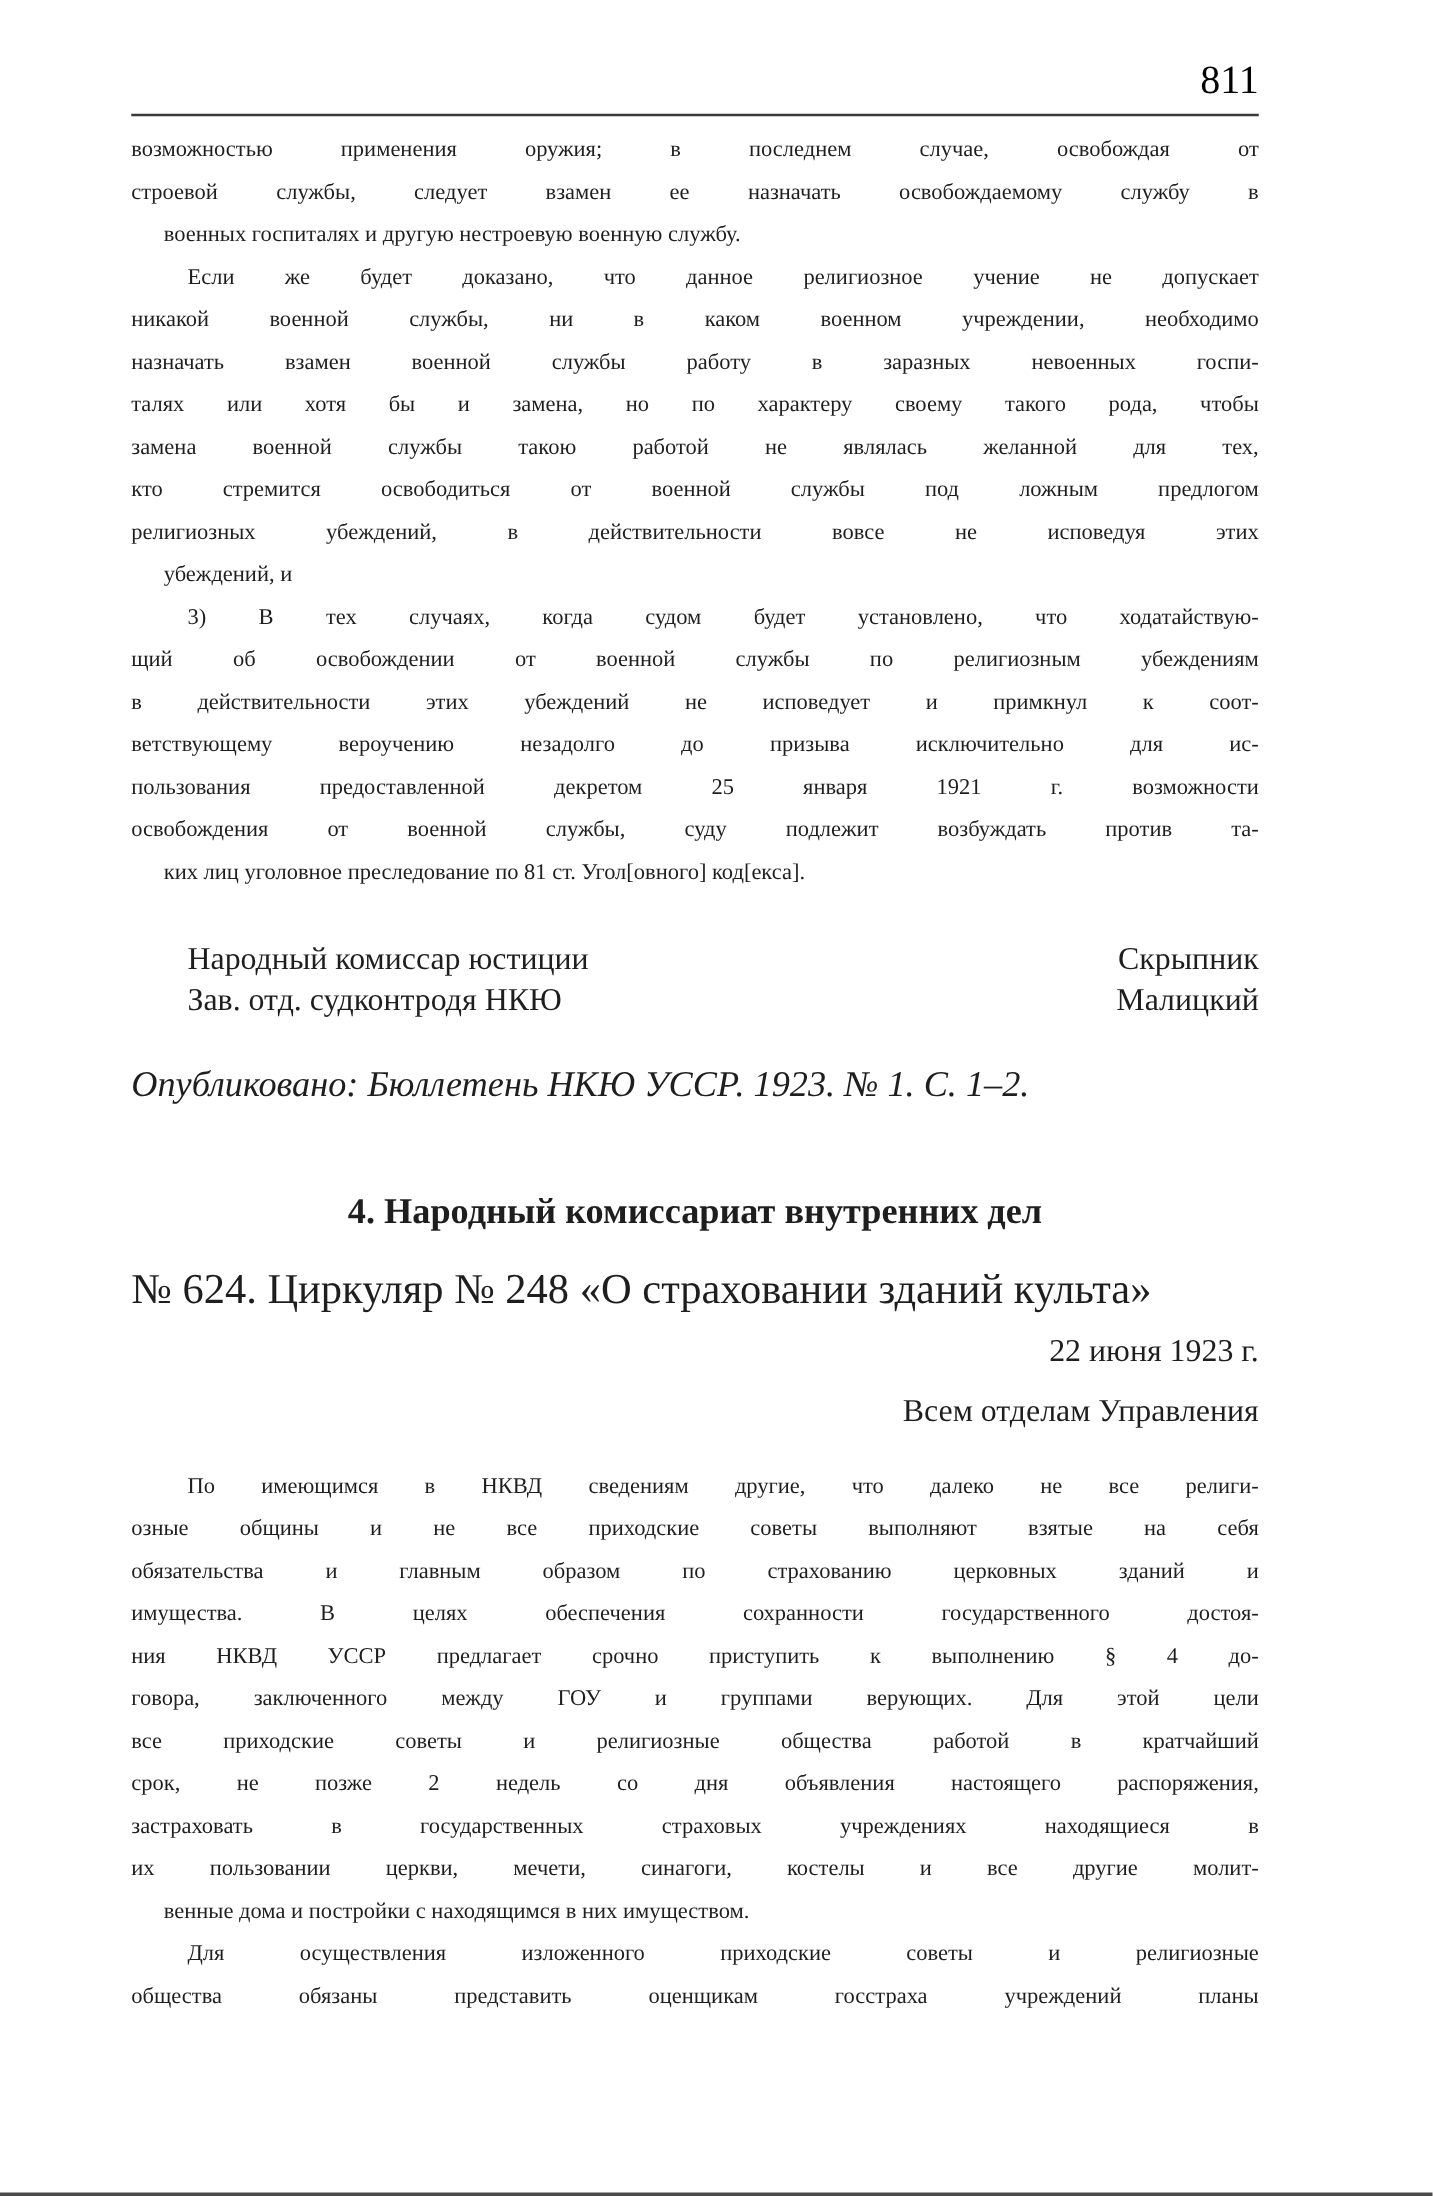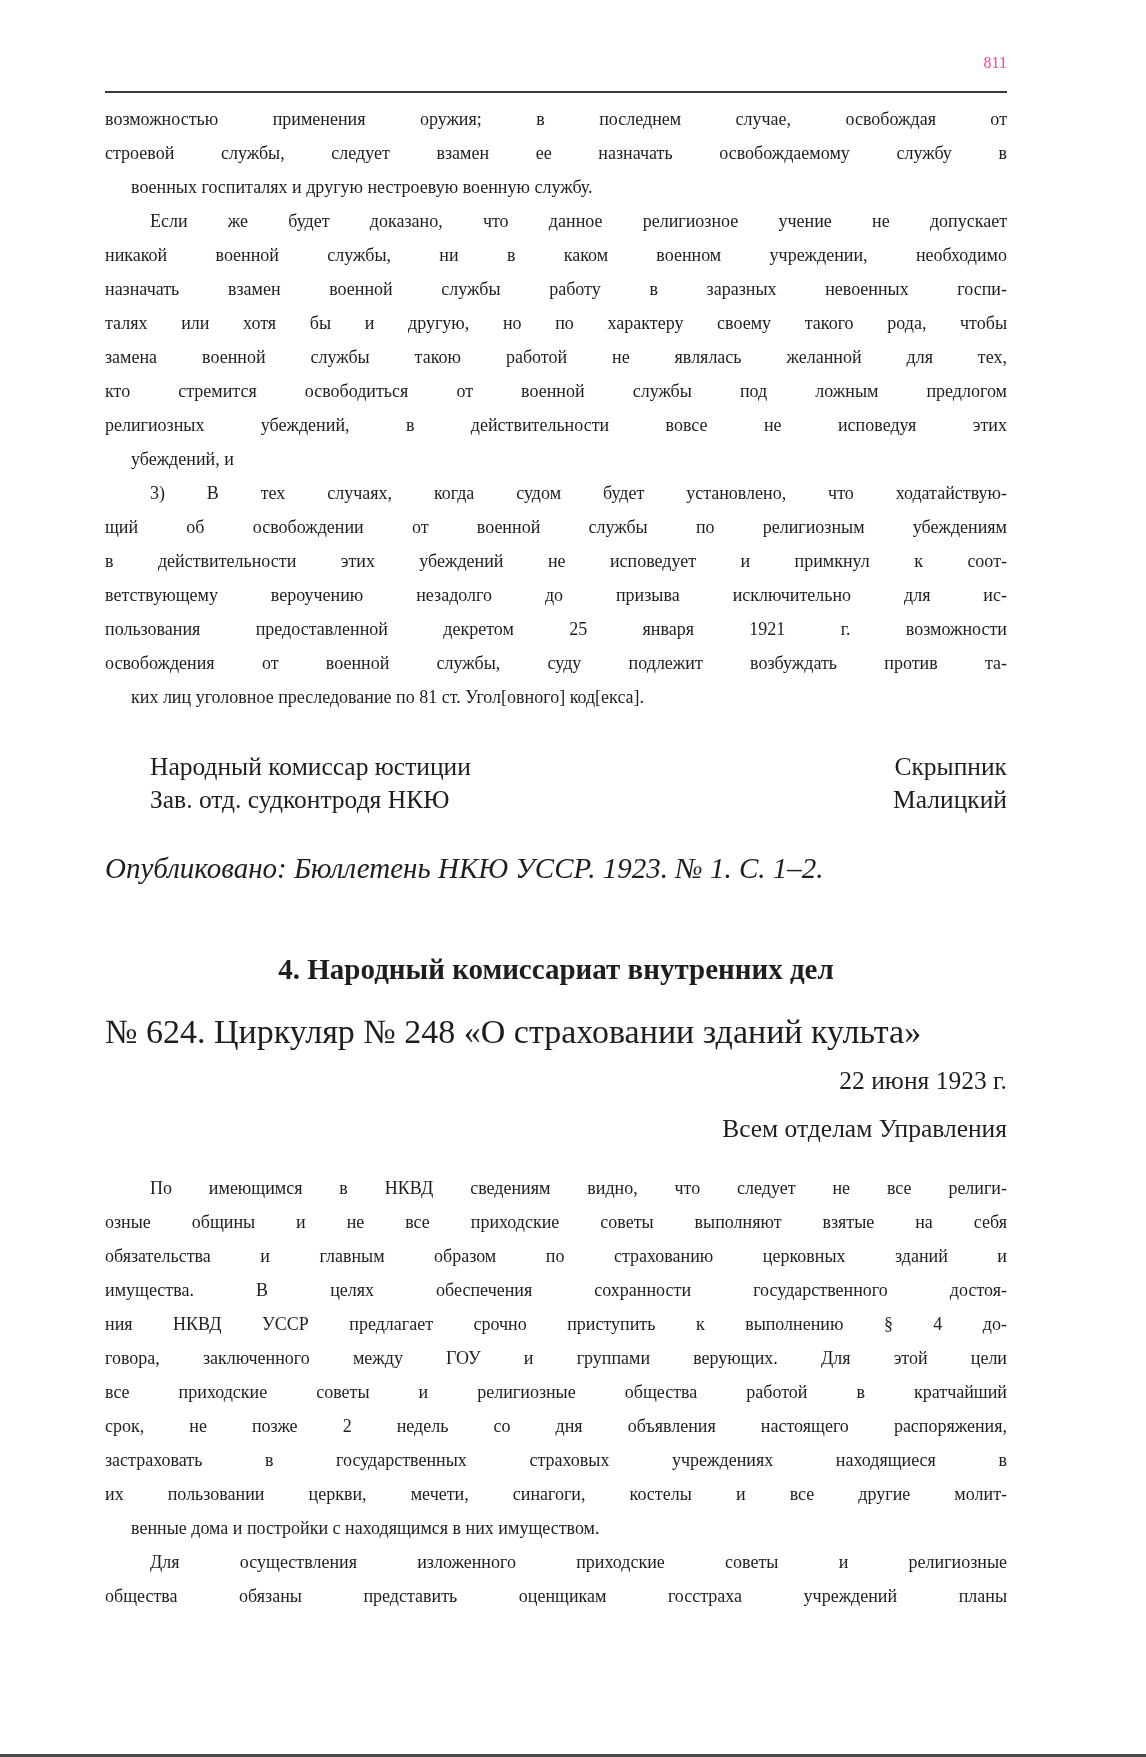"811" .page-number { color: #ec4899 -> #000000; font-size: 16px -> 32px }
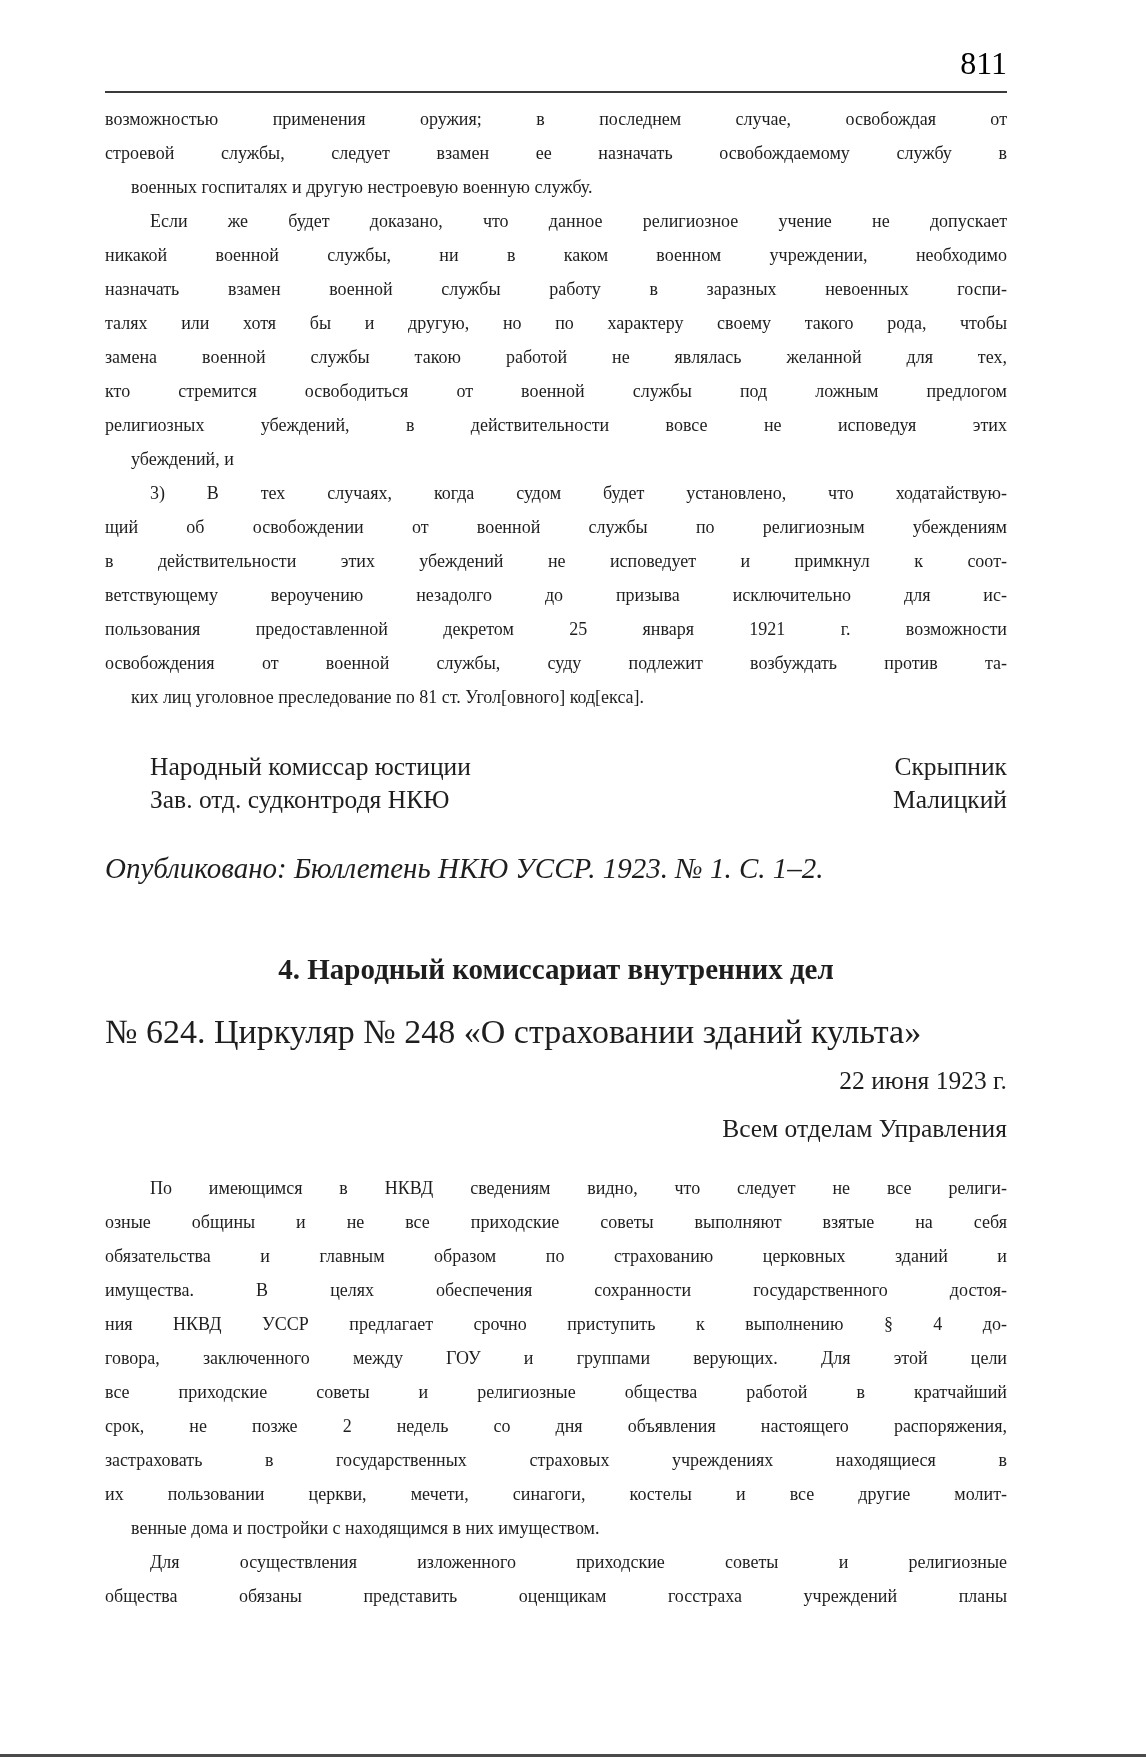"талях или хотя бы и" span.line { text: другую -> замена }
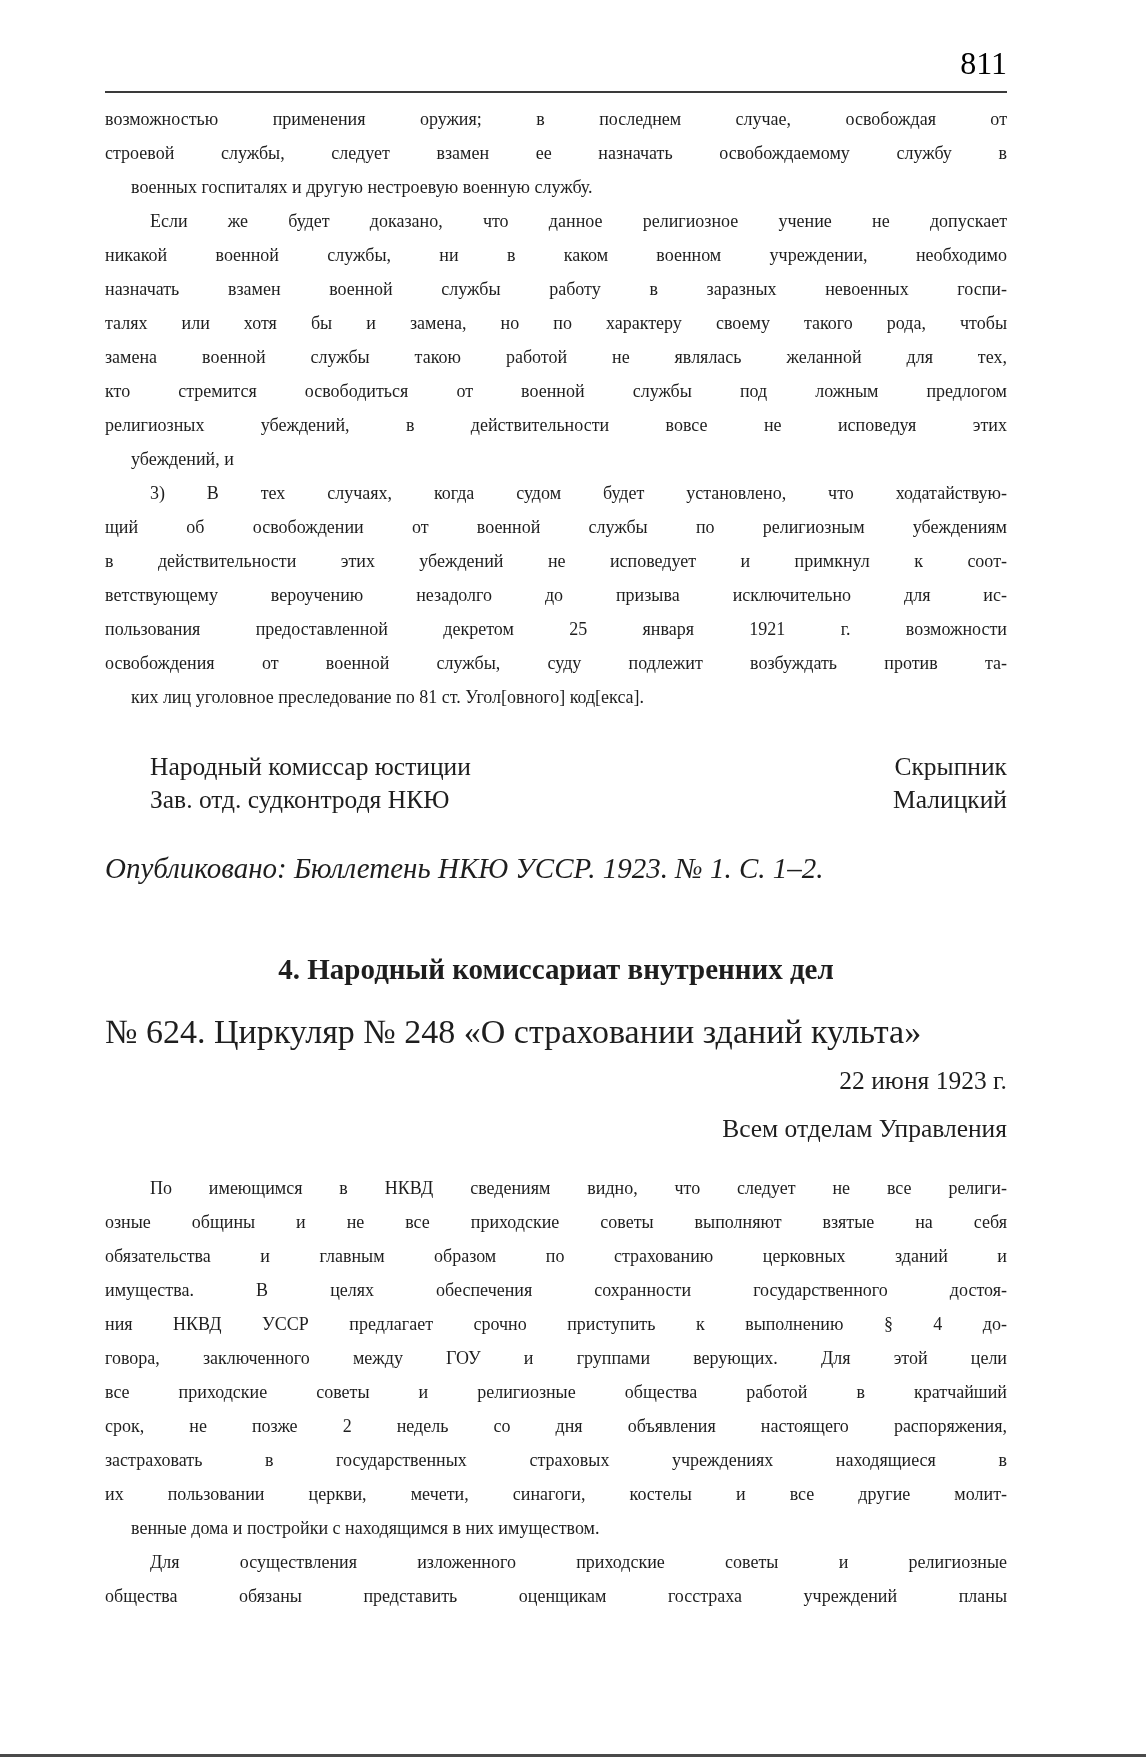"По имеющимся в НКВД сведениям" span.line { text: видно, что следует -> другие, что далеко }
